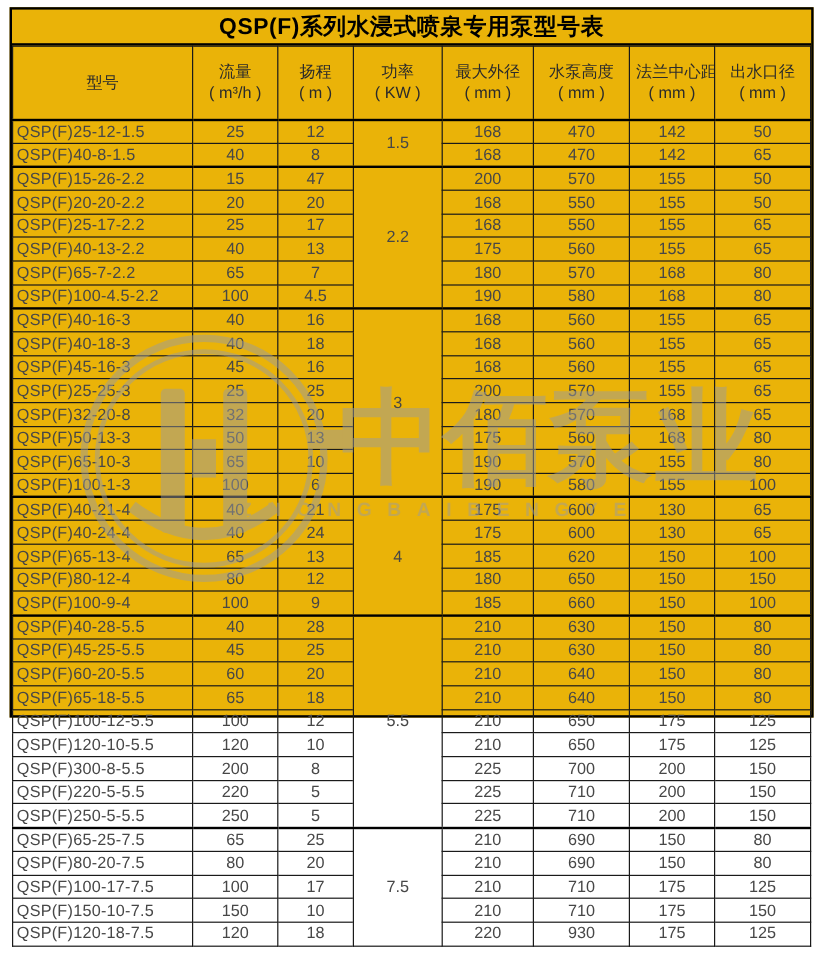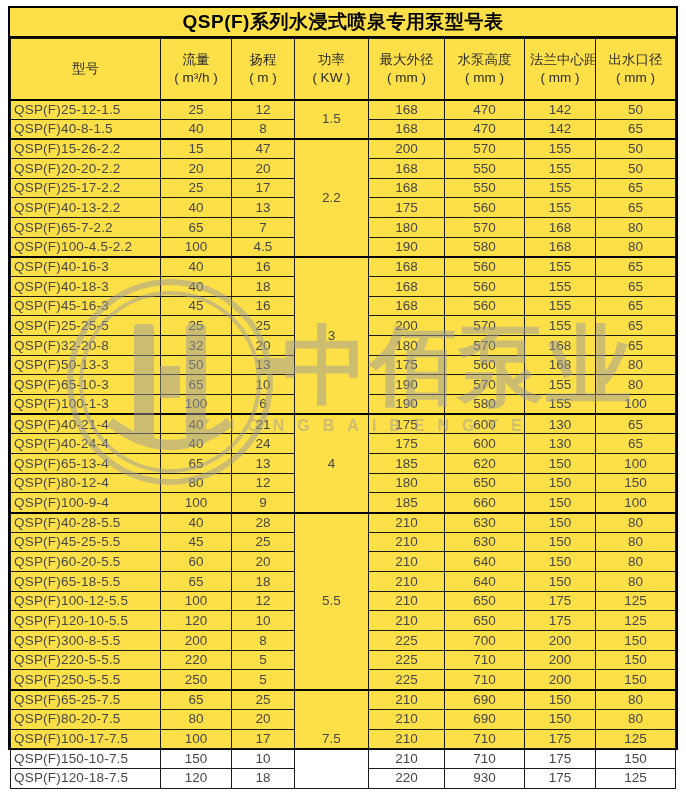"QSP(F)系列水浸式喷泉专用泵型号表" .sheet { background: #fde047 -> #eab308; height: 744px -> 592px }
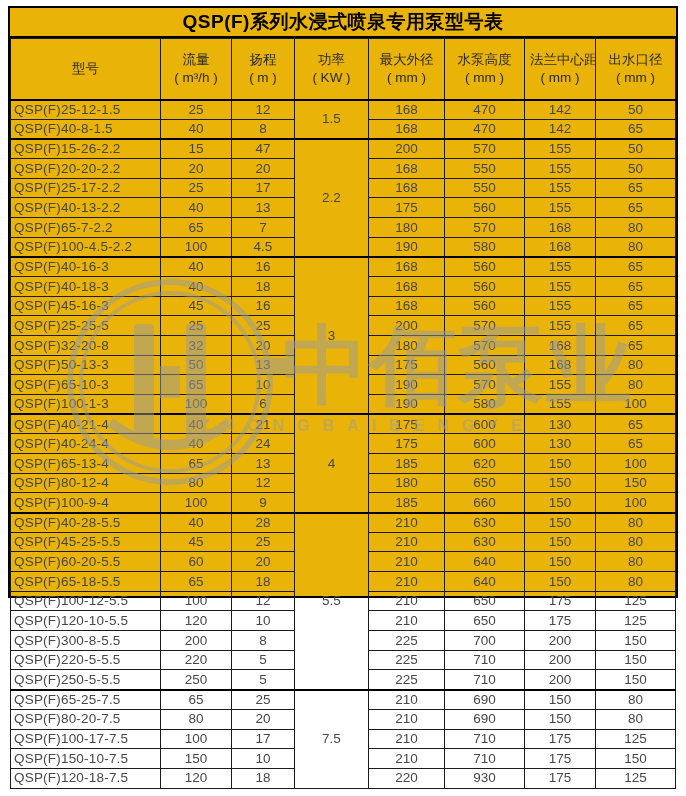"QSP(F)25-25-5" td.model-cell { text: 25-25-5 -> 25-25-3 }
